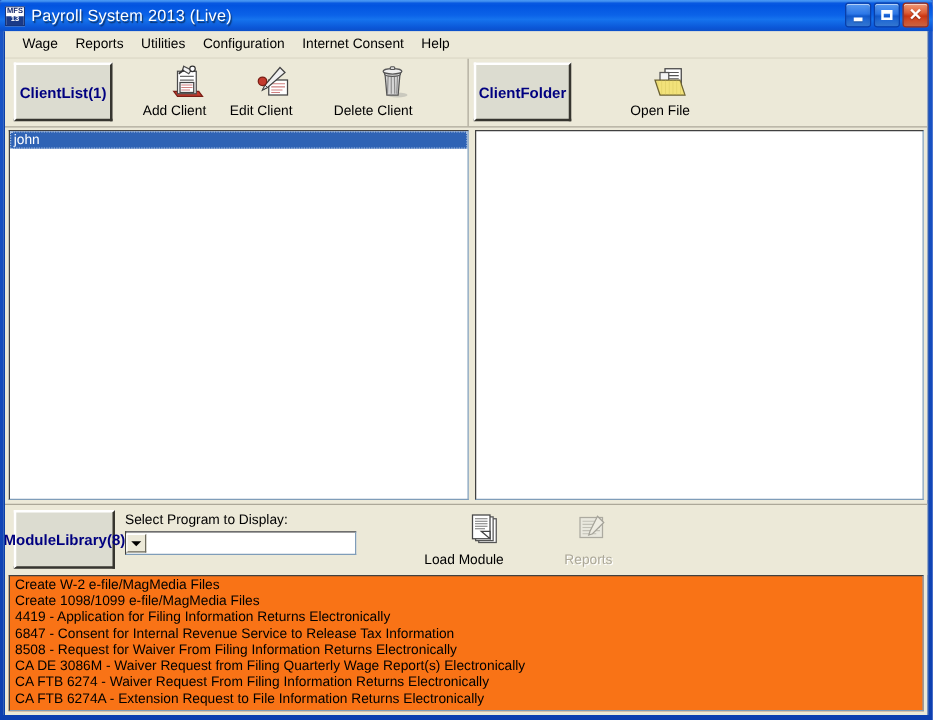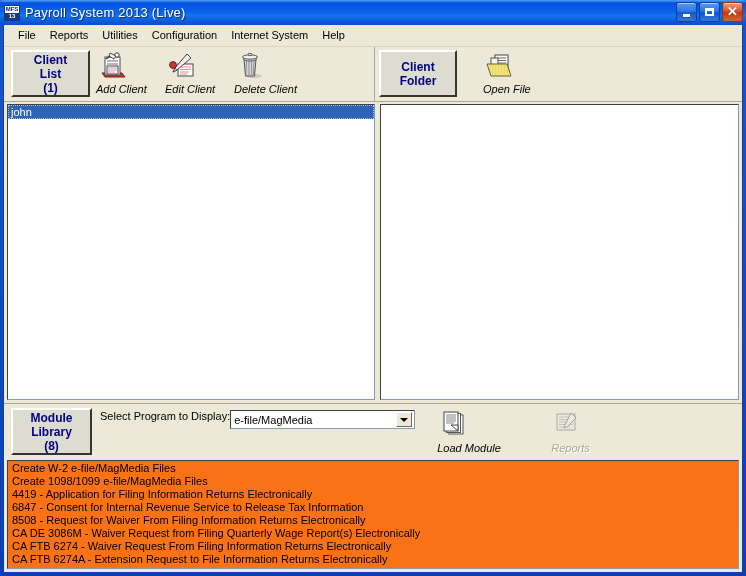"File" div.menu-item { text: File -> Wage }
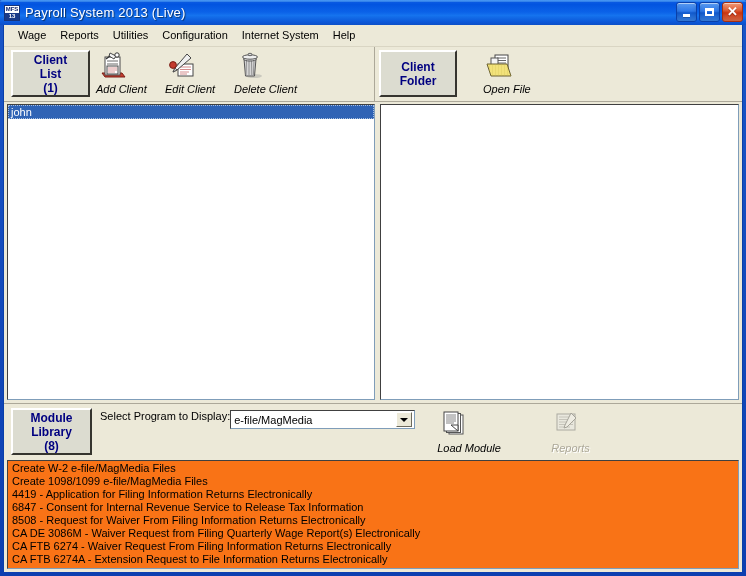"Internet System" div.menu-item { text: System -> Consent }
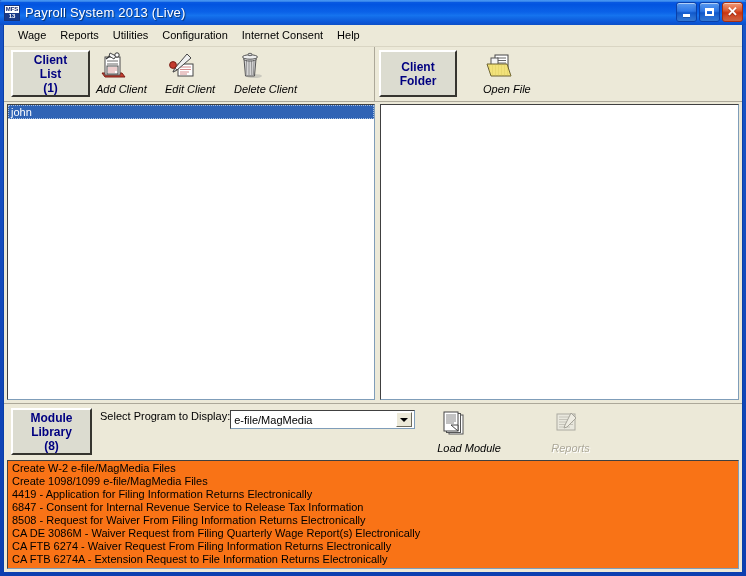"Client" .tab-button { flex-direction: column -> none }
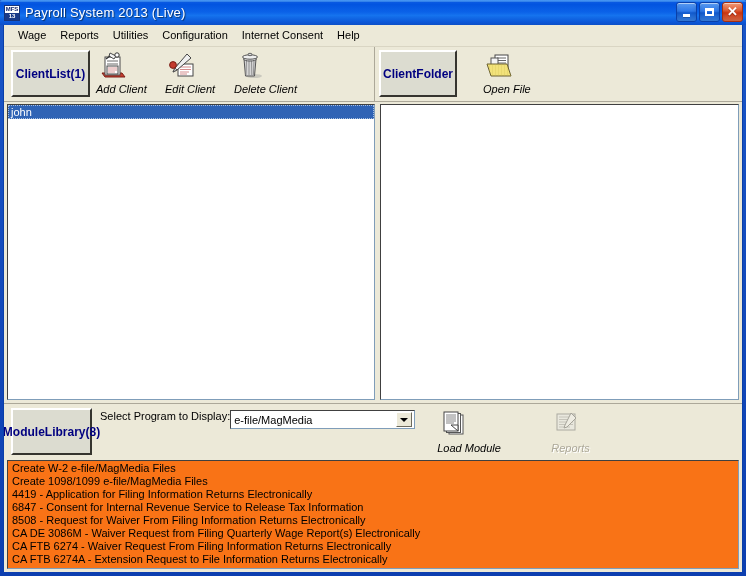"Add Client" .tool-item { align-items: flex-start -> flex-end; font-style: italic -> none }
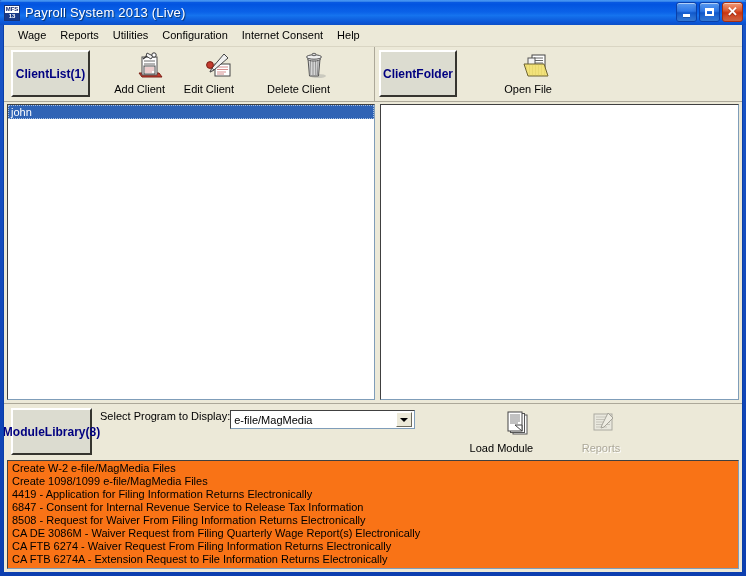"Select Program to Display:" .select-wrap { flex-direction: none -> column }
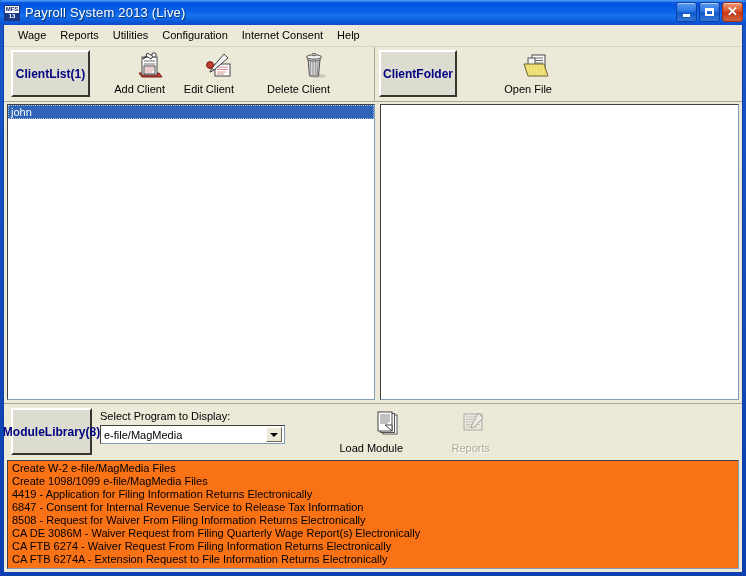"e-file/MagMedia" div.cval { html: <div>e-file/MagMedia</div> -> none }
